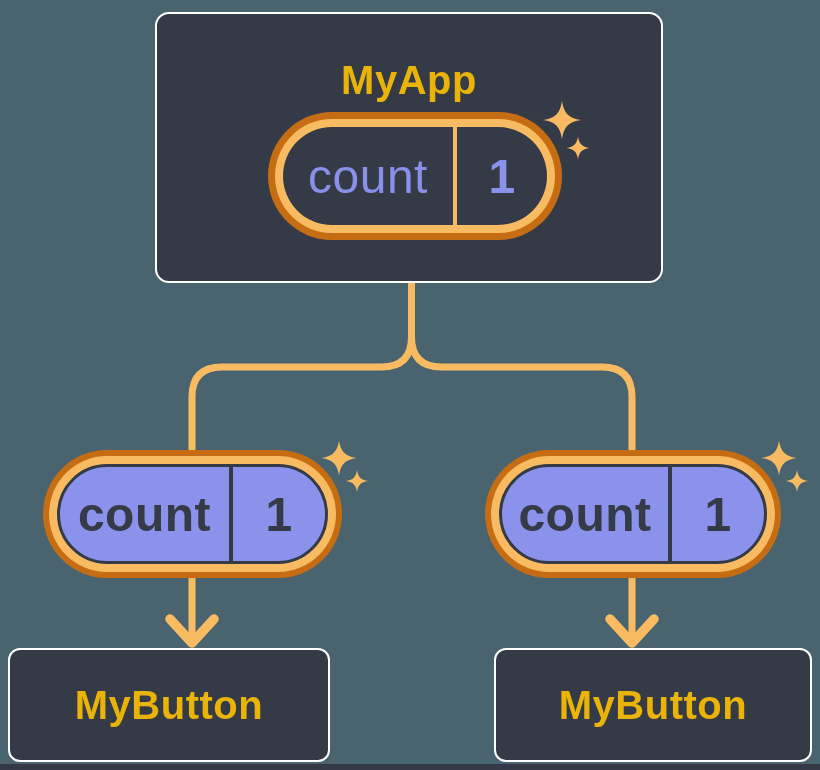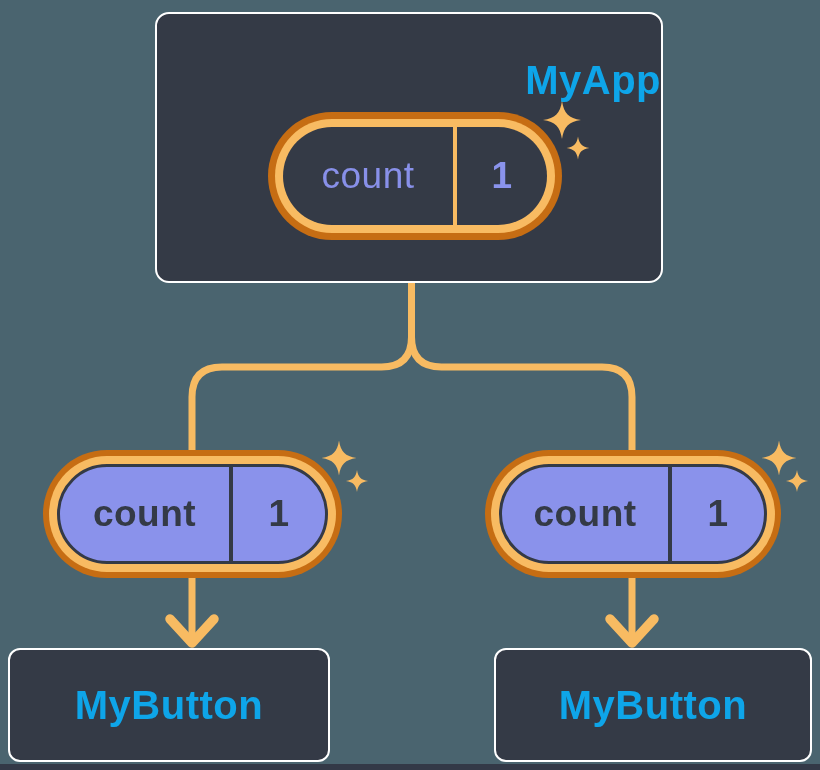"MyApp" .card-title { color: #0ea5e9 -> #eab308; text-align: right -> center }
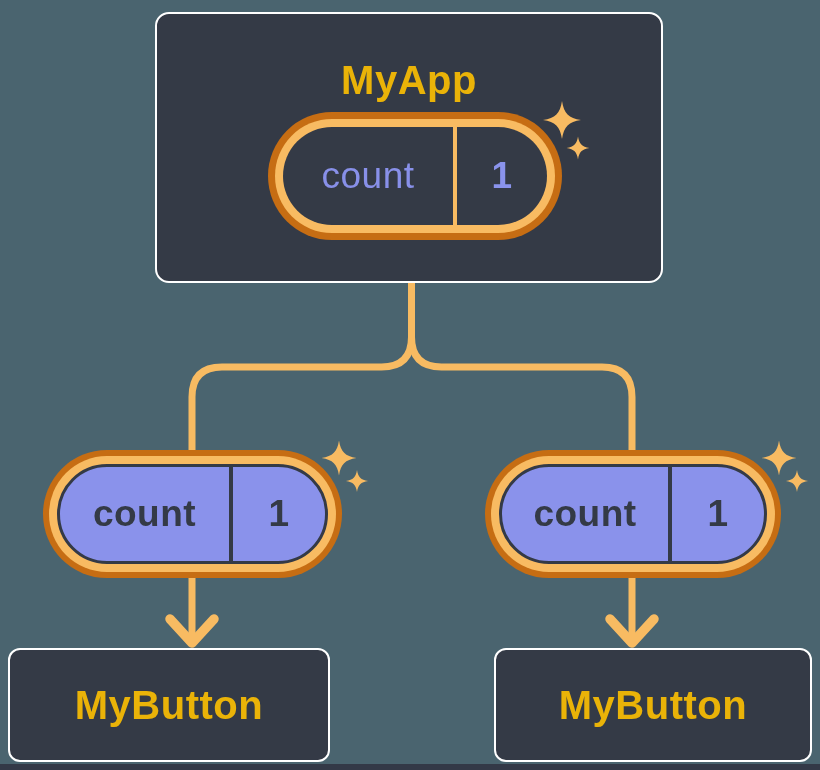"count" .cell { font-size: 37px -> 48px }
